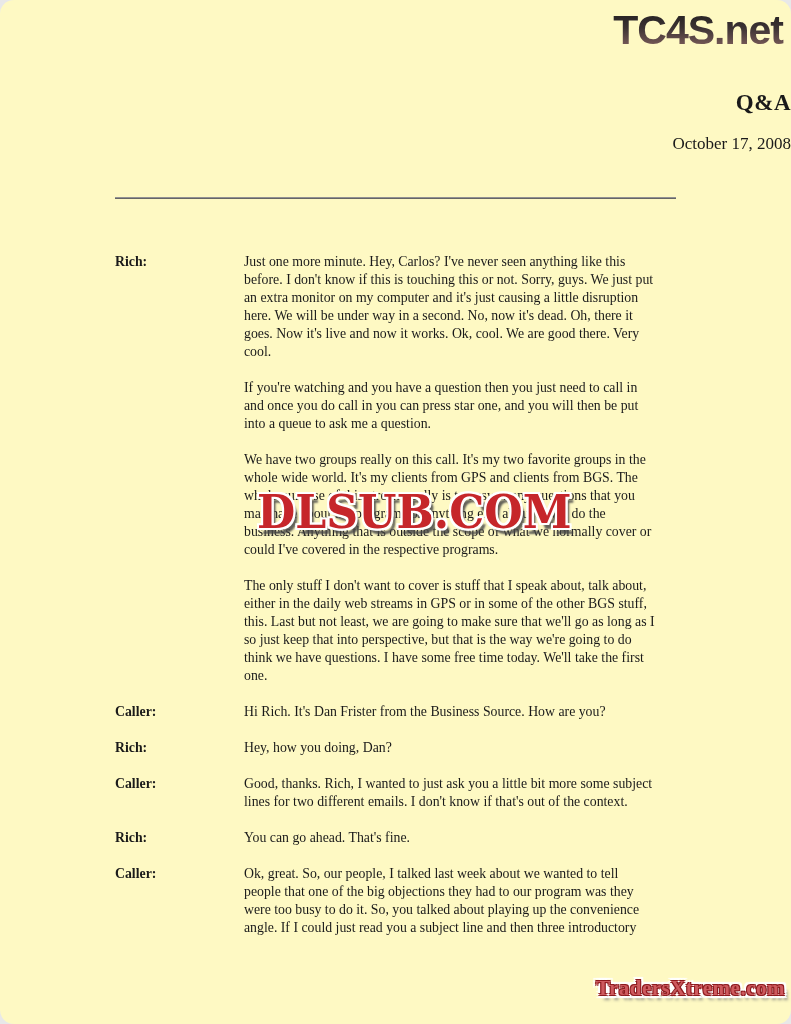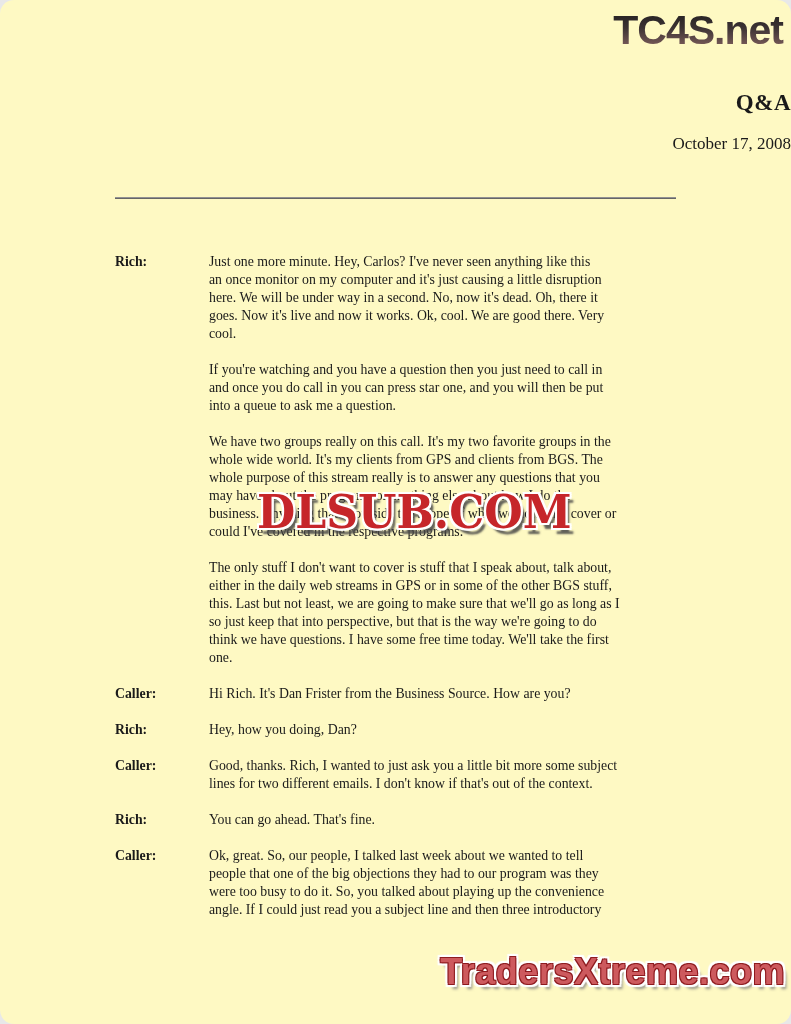"Just one more minute. Hey," .tline { margin-left: none -> 35px }
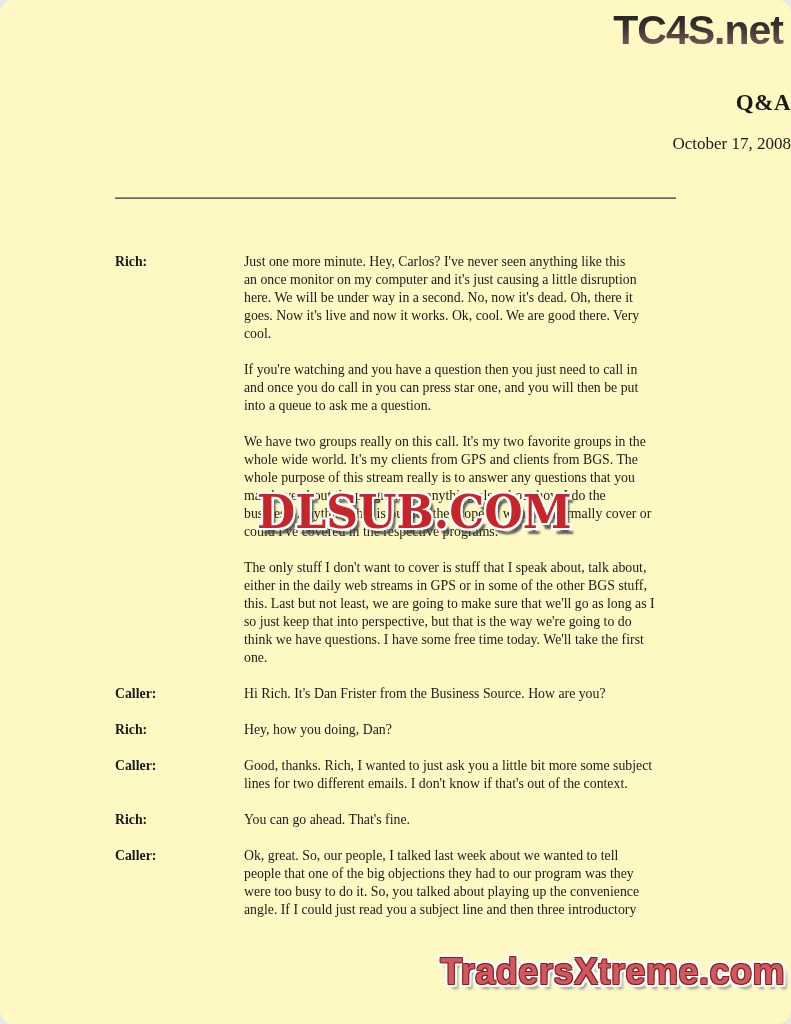"before. I don't know if" div.tline { html: none -> <div>before. I don't know if this is touching this or not. Sorry, guys. We just put</div> }
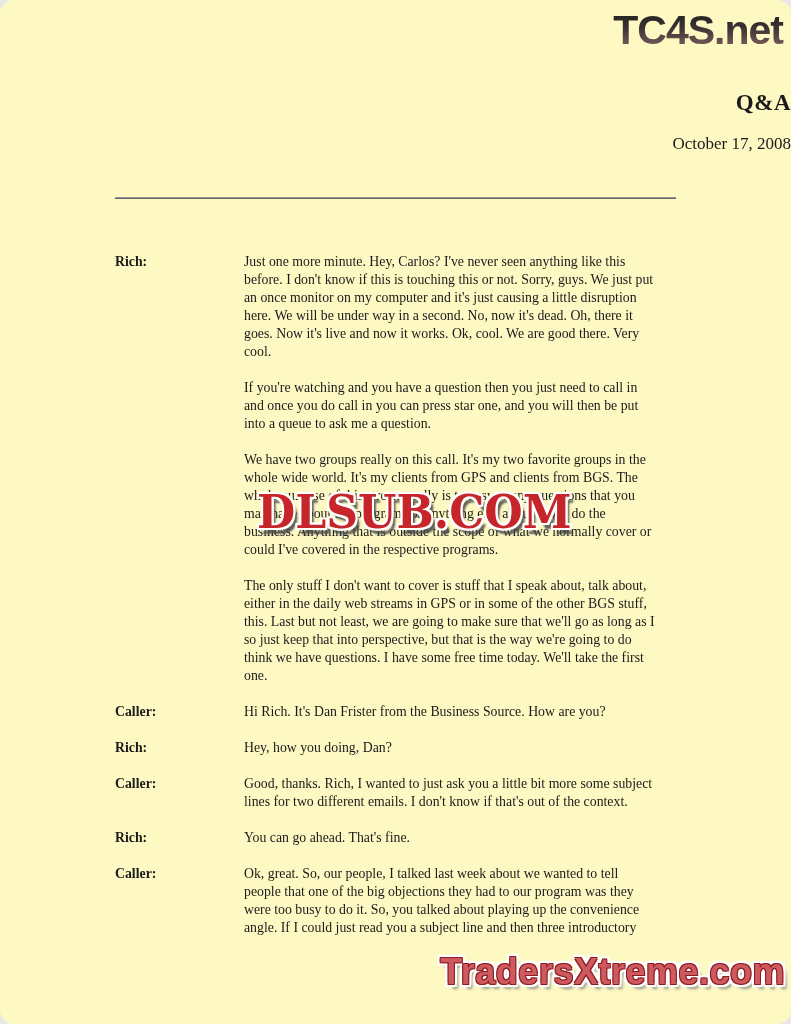"an once monitor on my" div.tline { text: once -> extra }
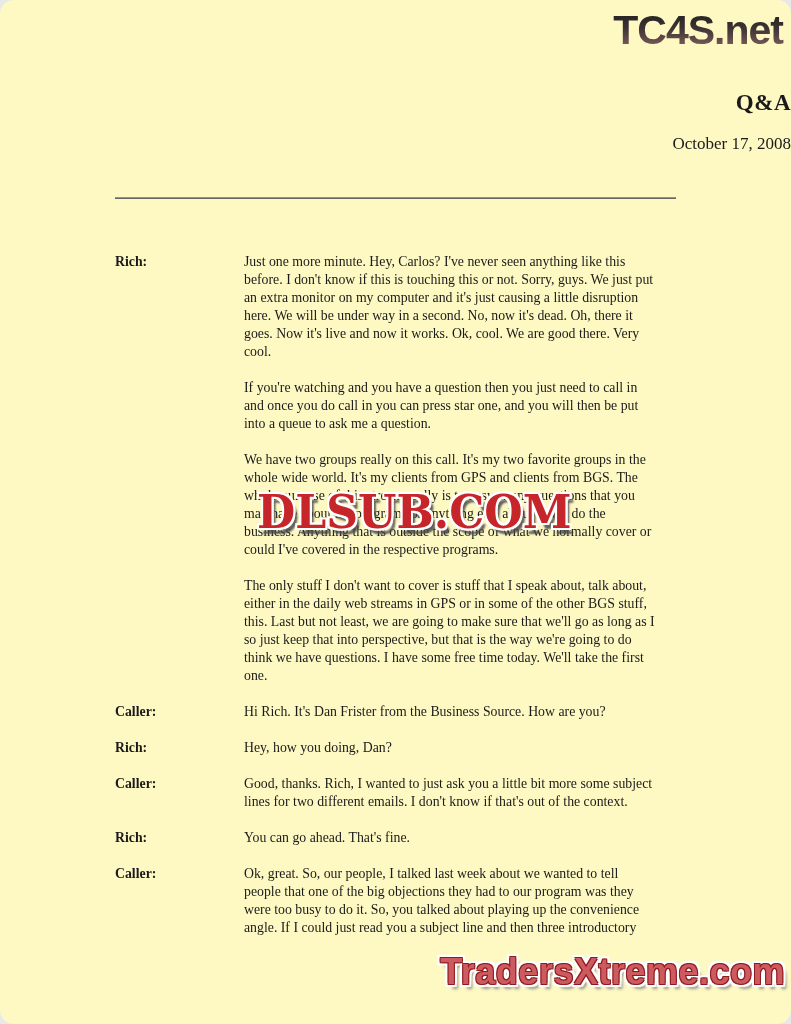"TradersXtreme.com" .footer-logo { font-family: Liberation Sans, sans-serif -> Liberation Serif, serif; font-size: 36px -> 21px; top: 951px -> 976px }
